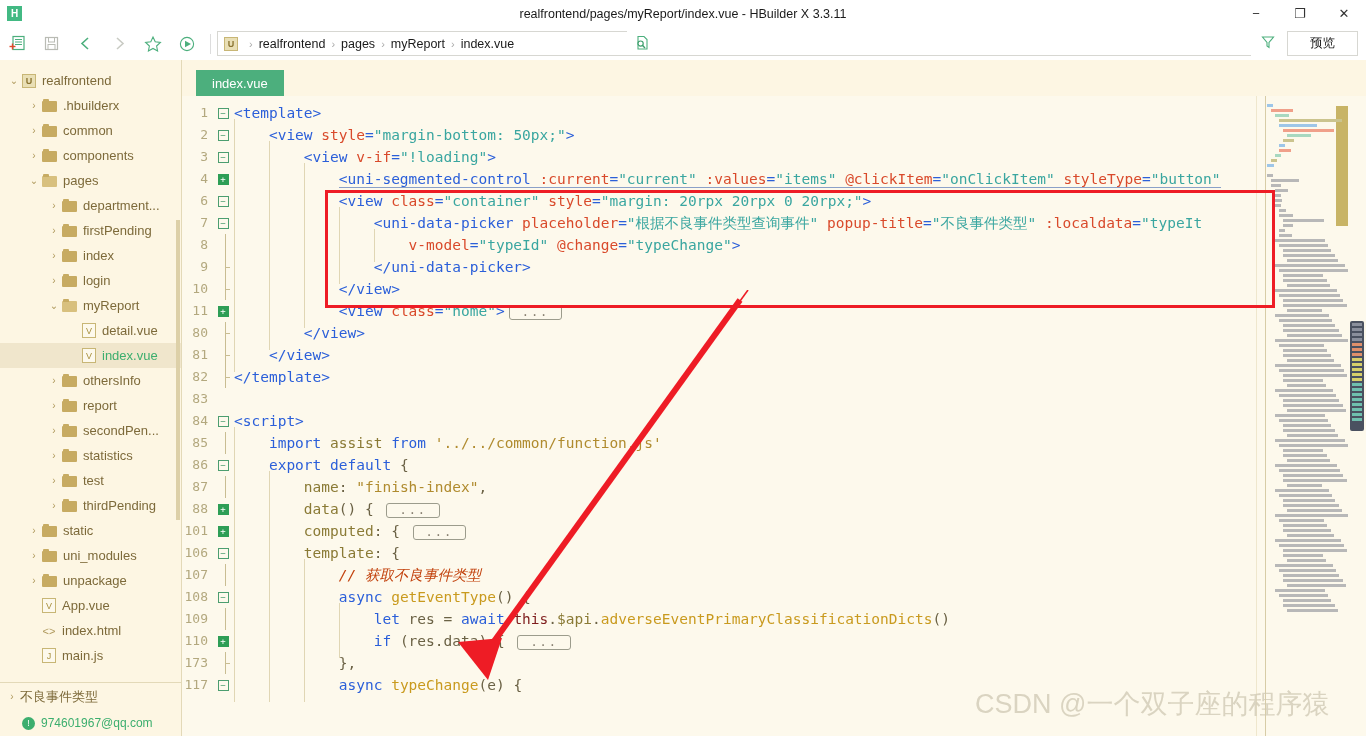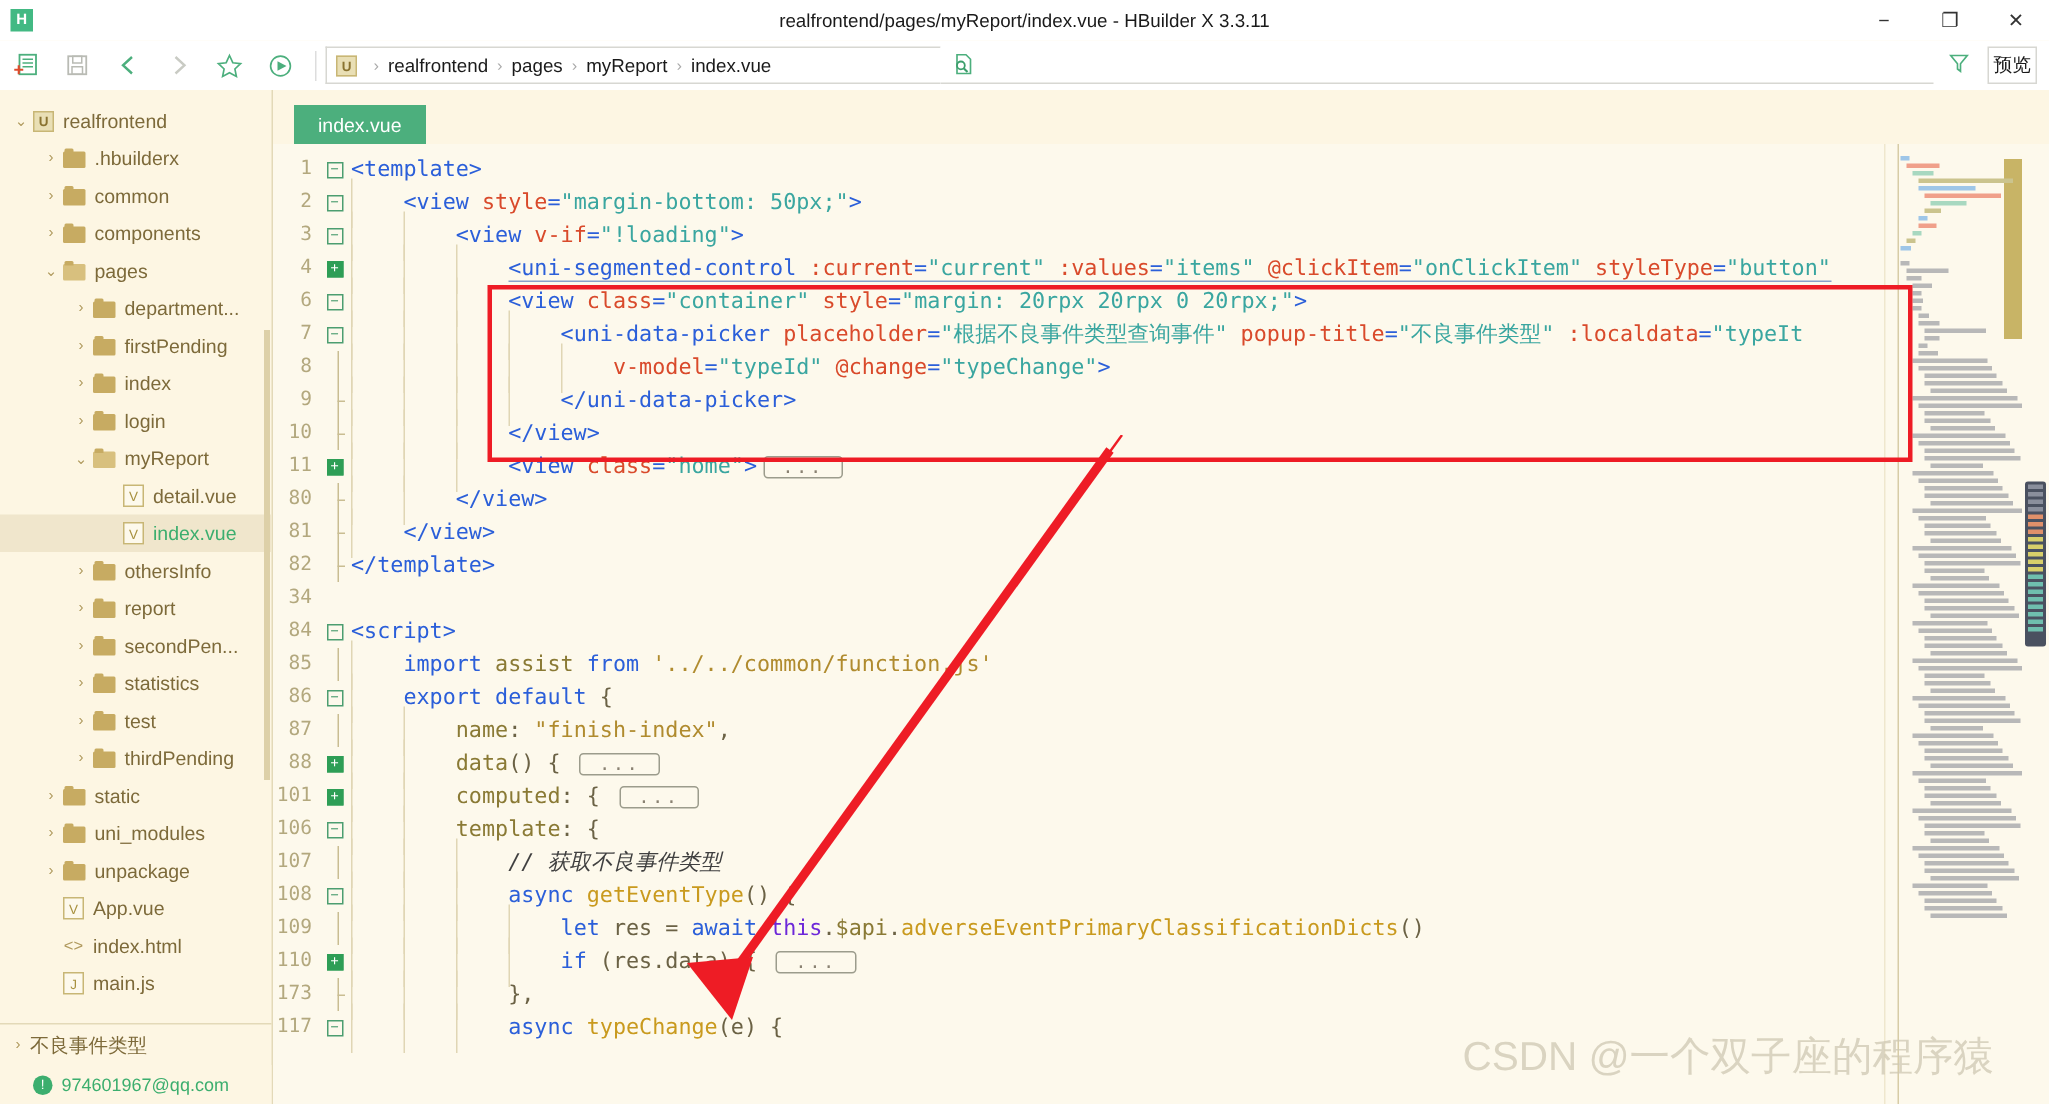"预览" #preview-btn { padding: 0 3px -> 0 22px }
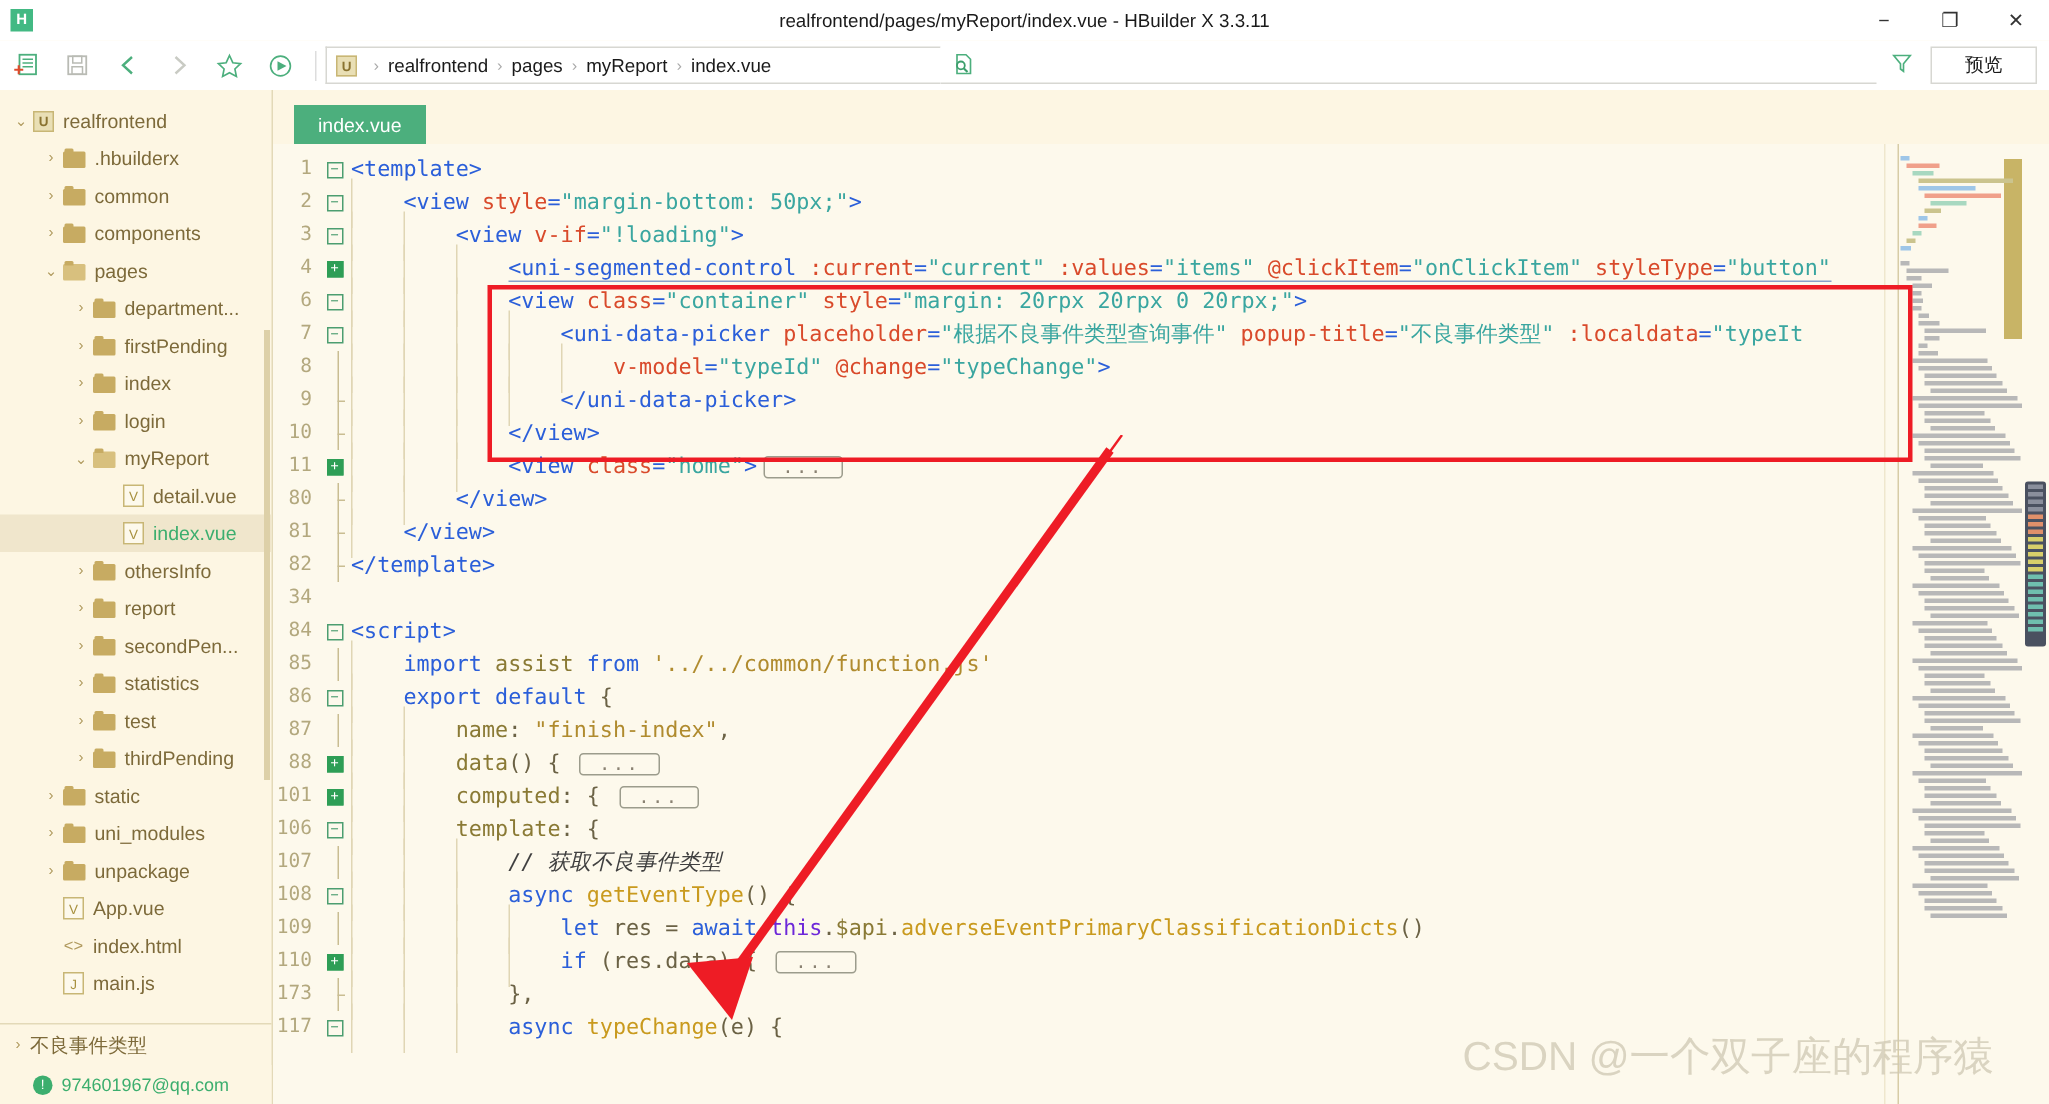"34" span.lnum { text: 34 -> 83 }
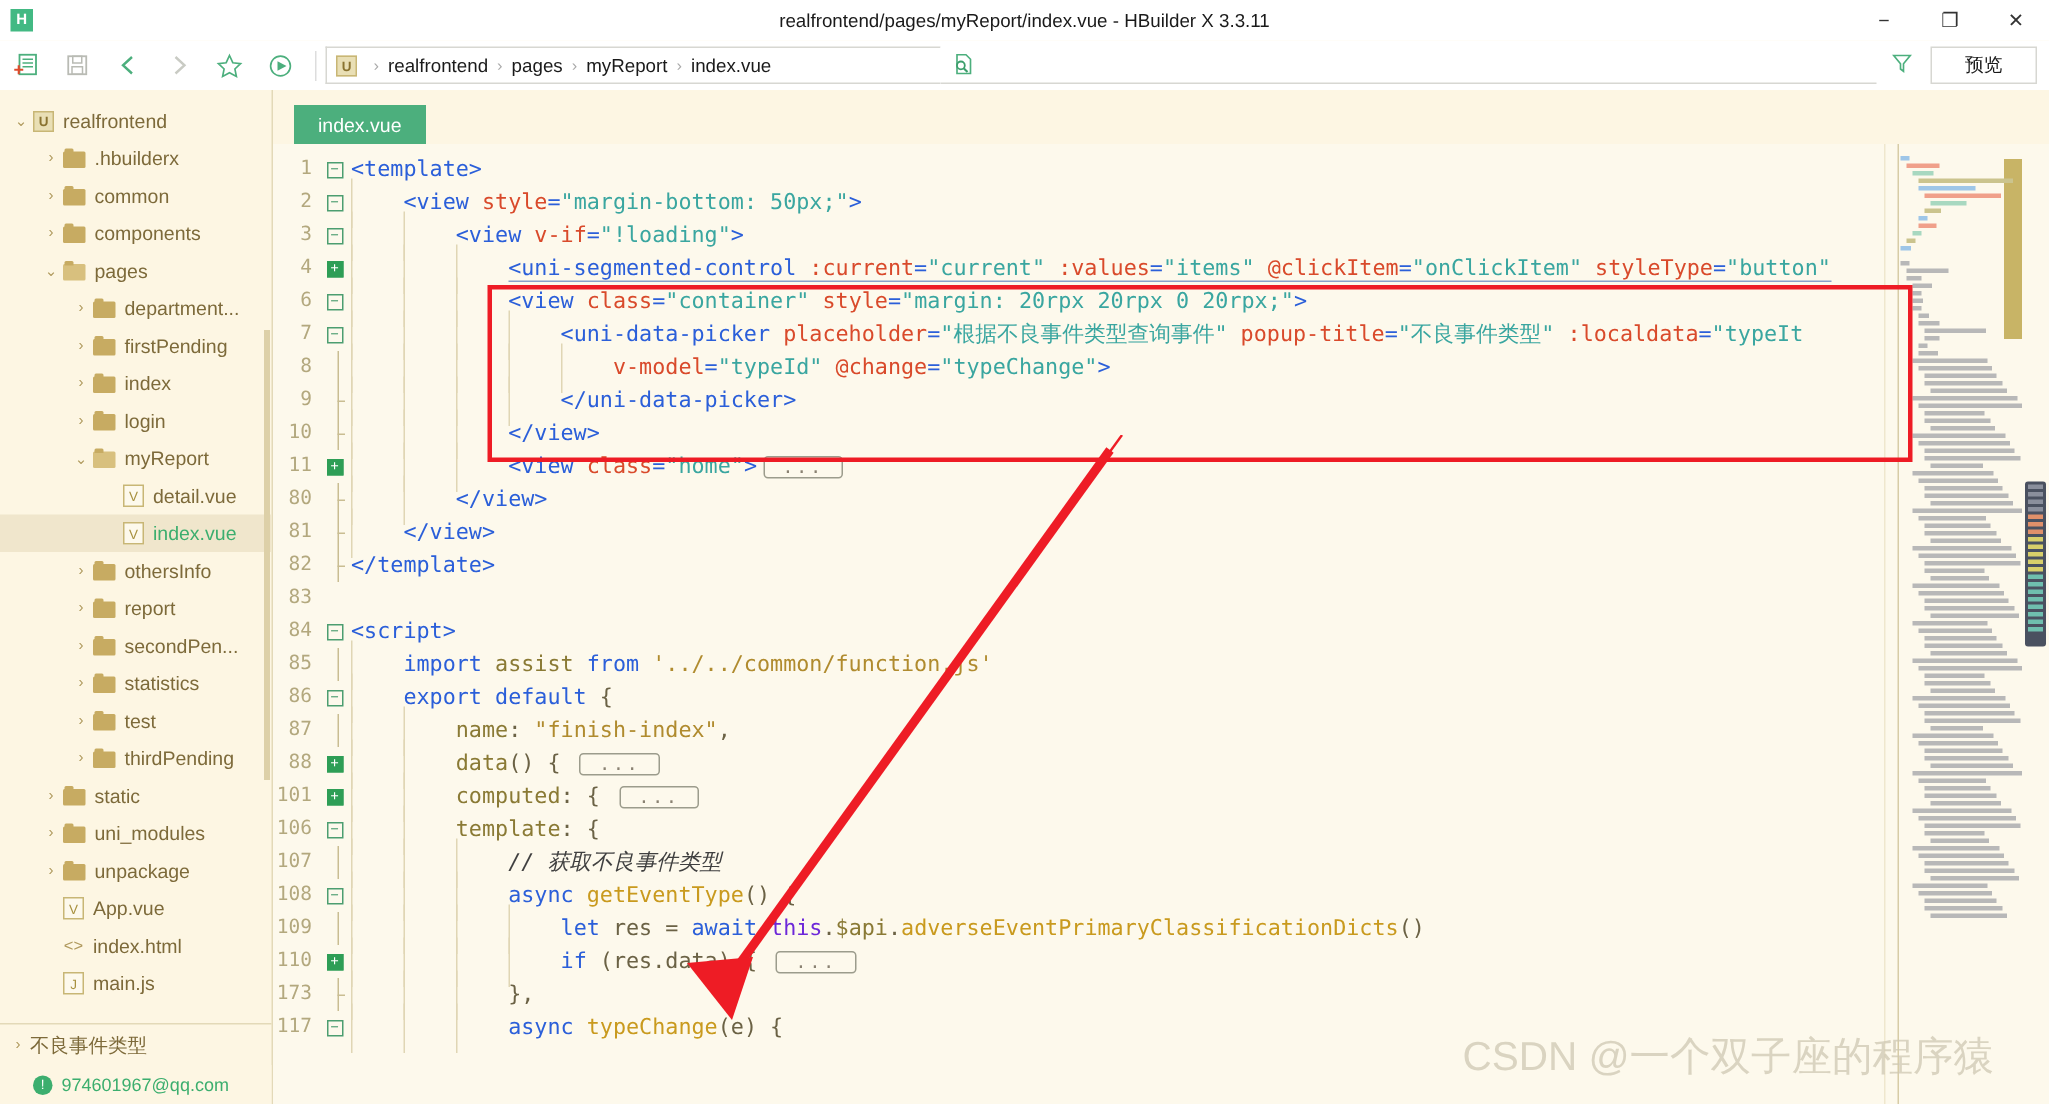"// 获取不良事件类型" .t-cmt { color: #404040 -> #c2410c }
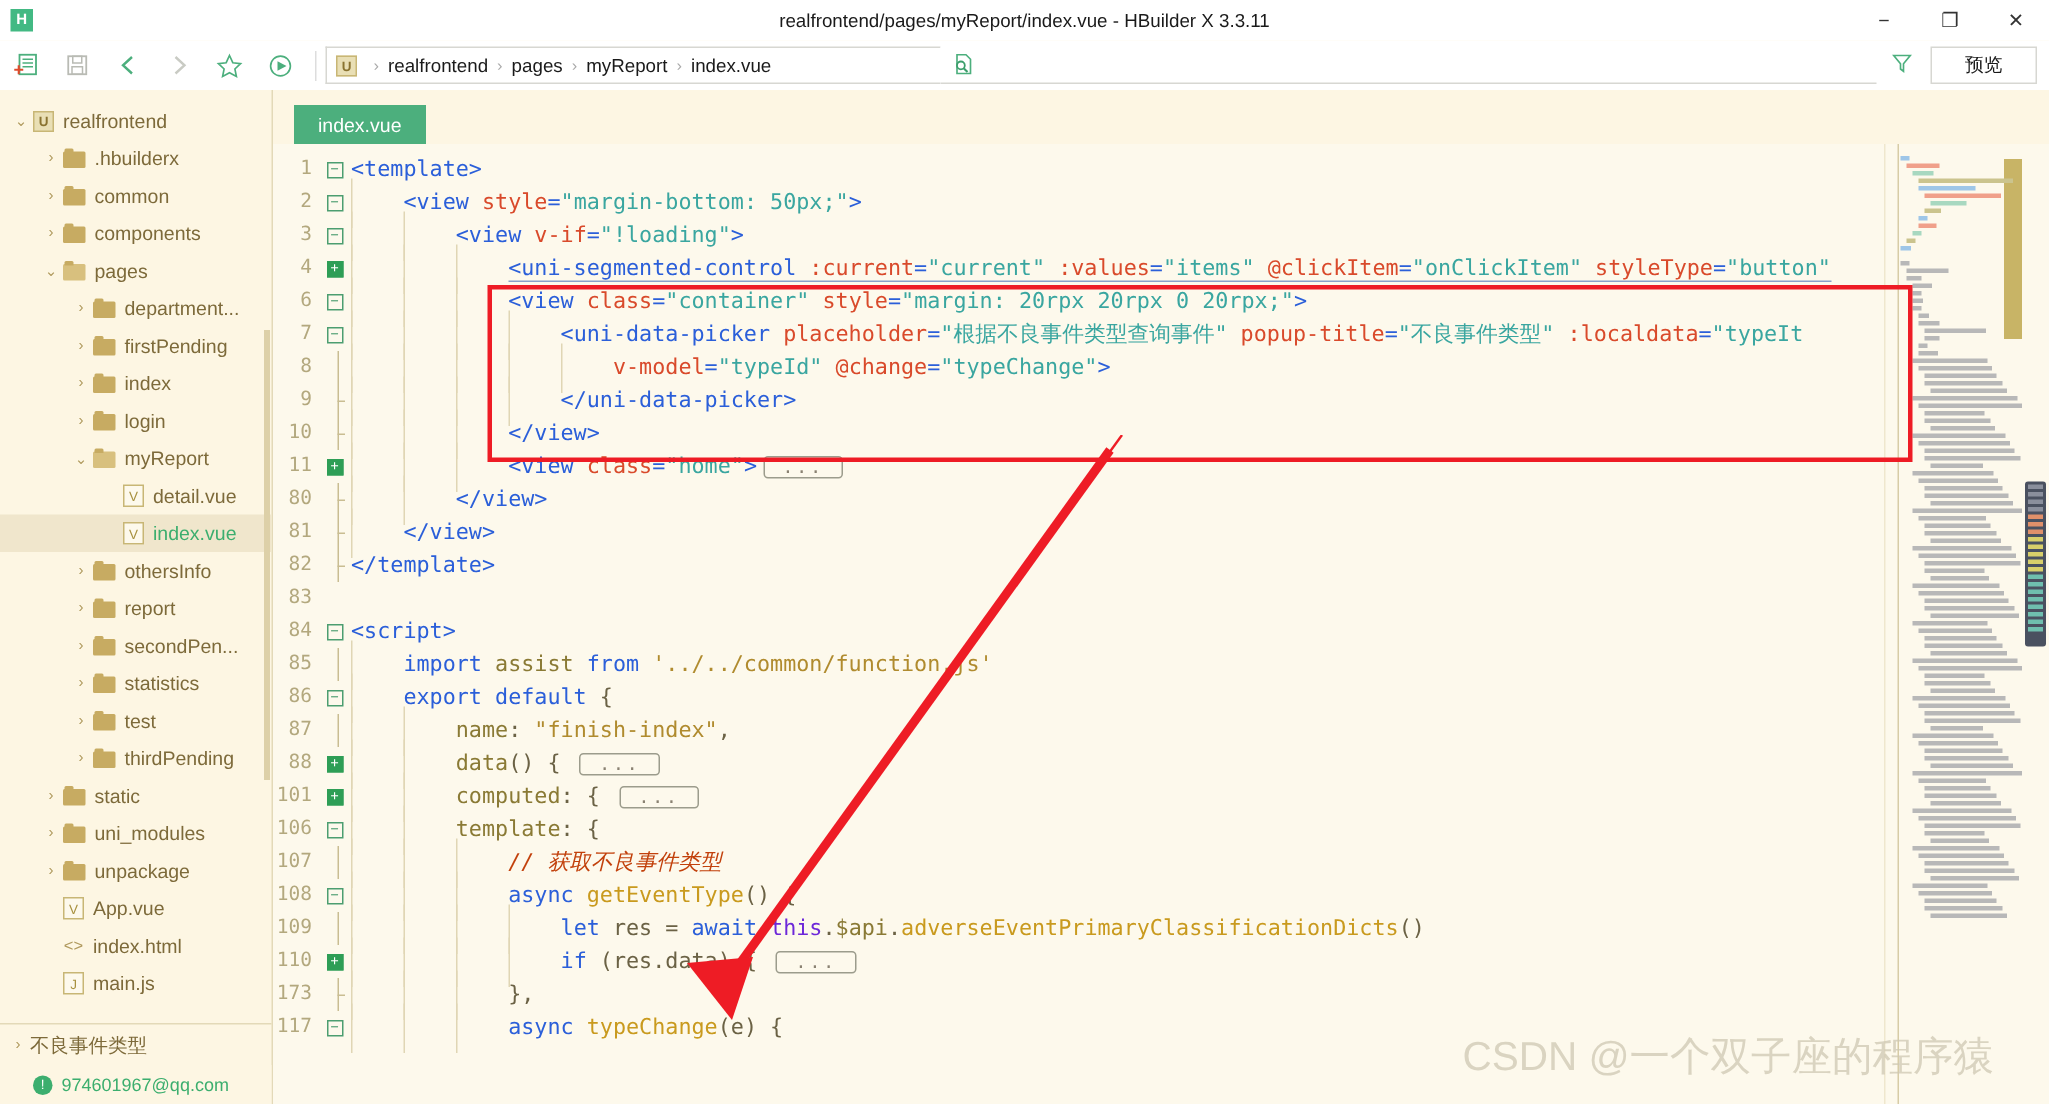"this" .t-this { color: #6d28d9 -> #7f1d1d }
